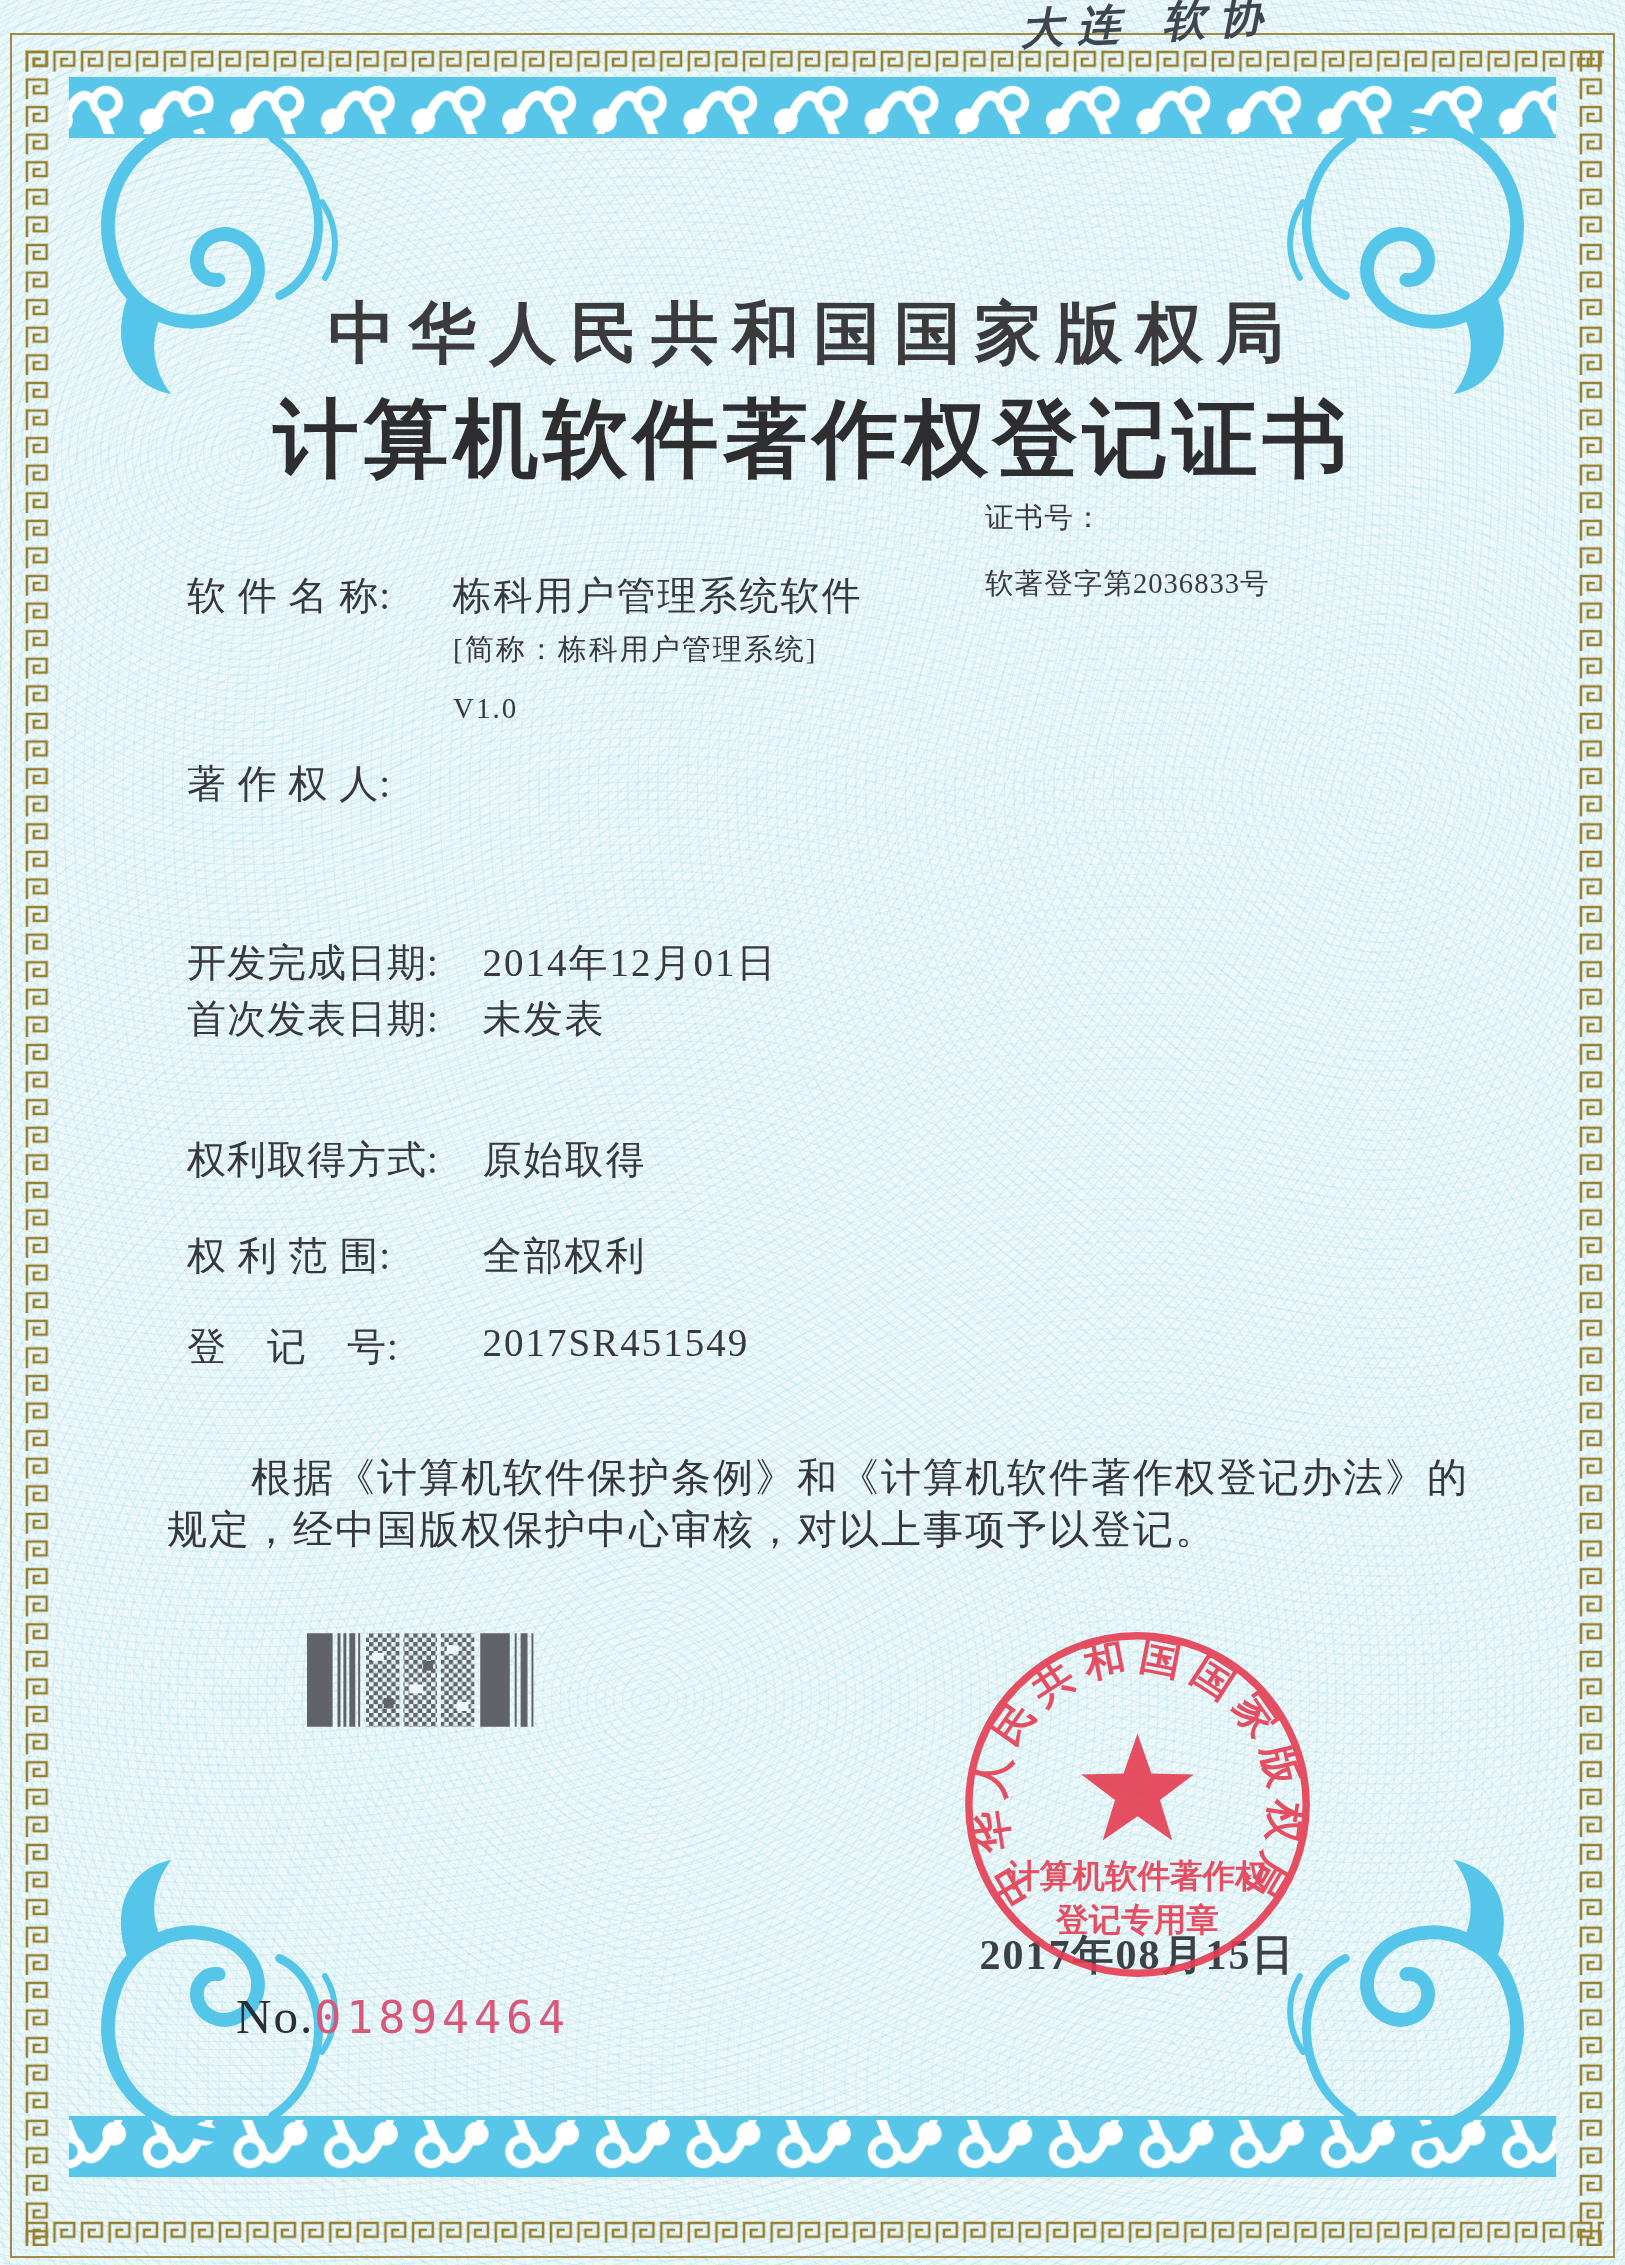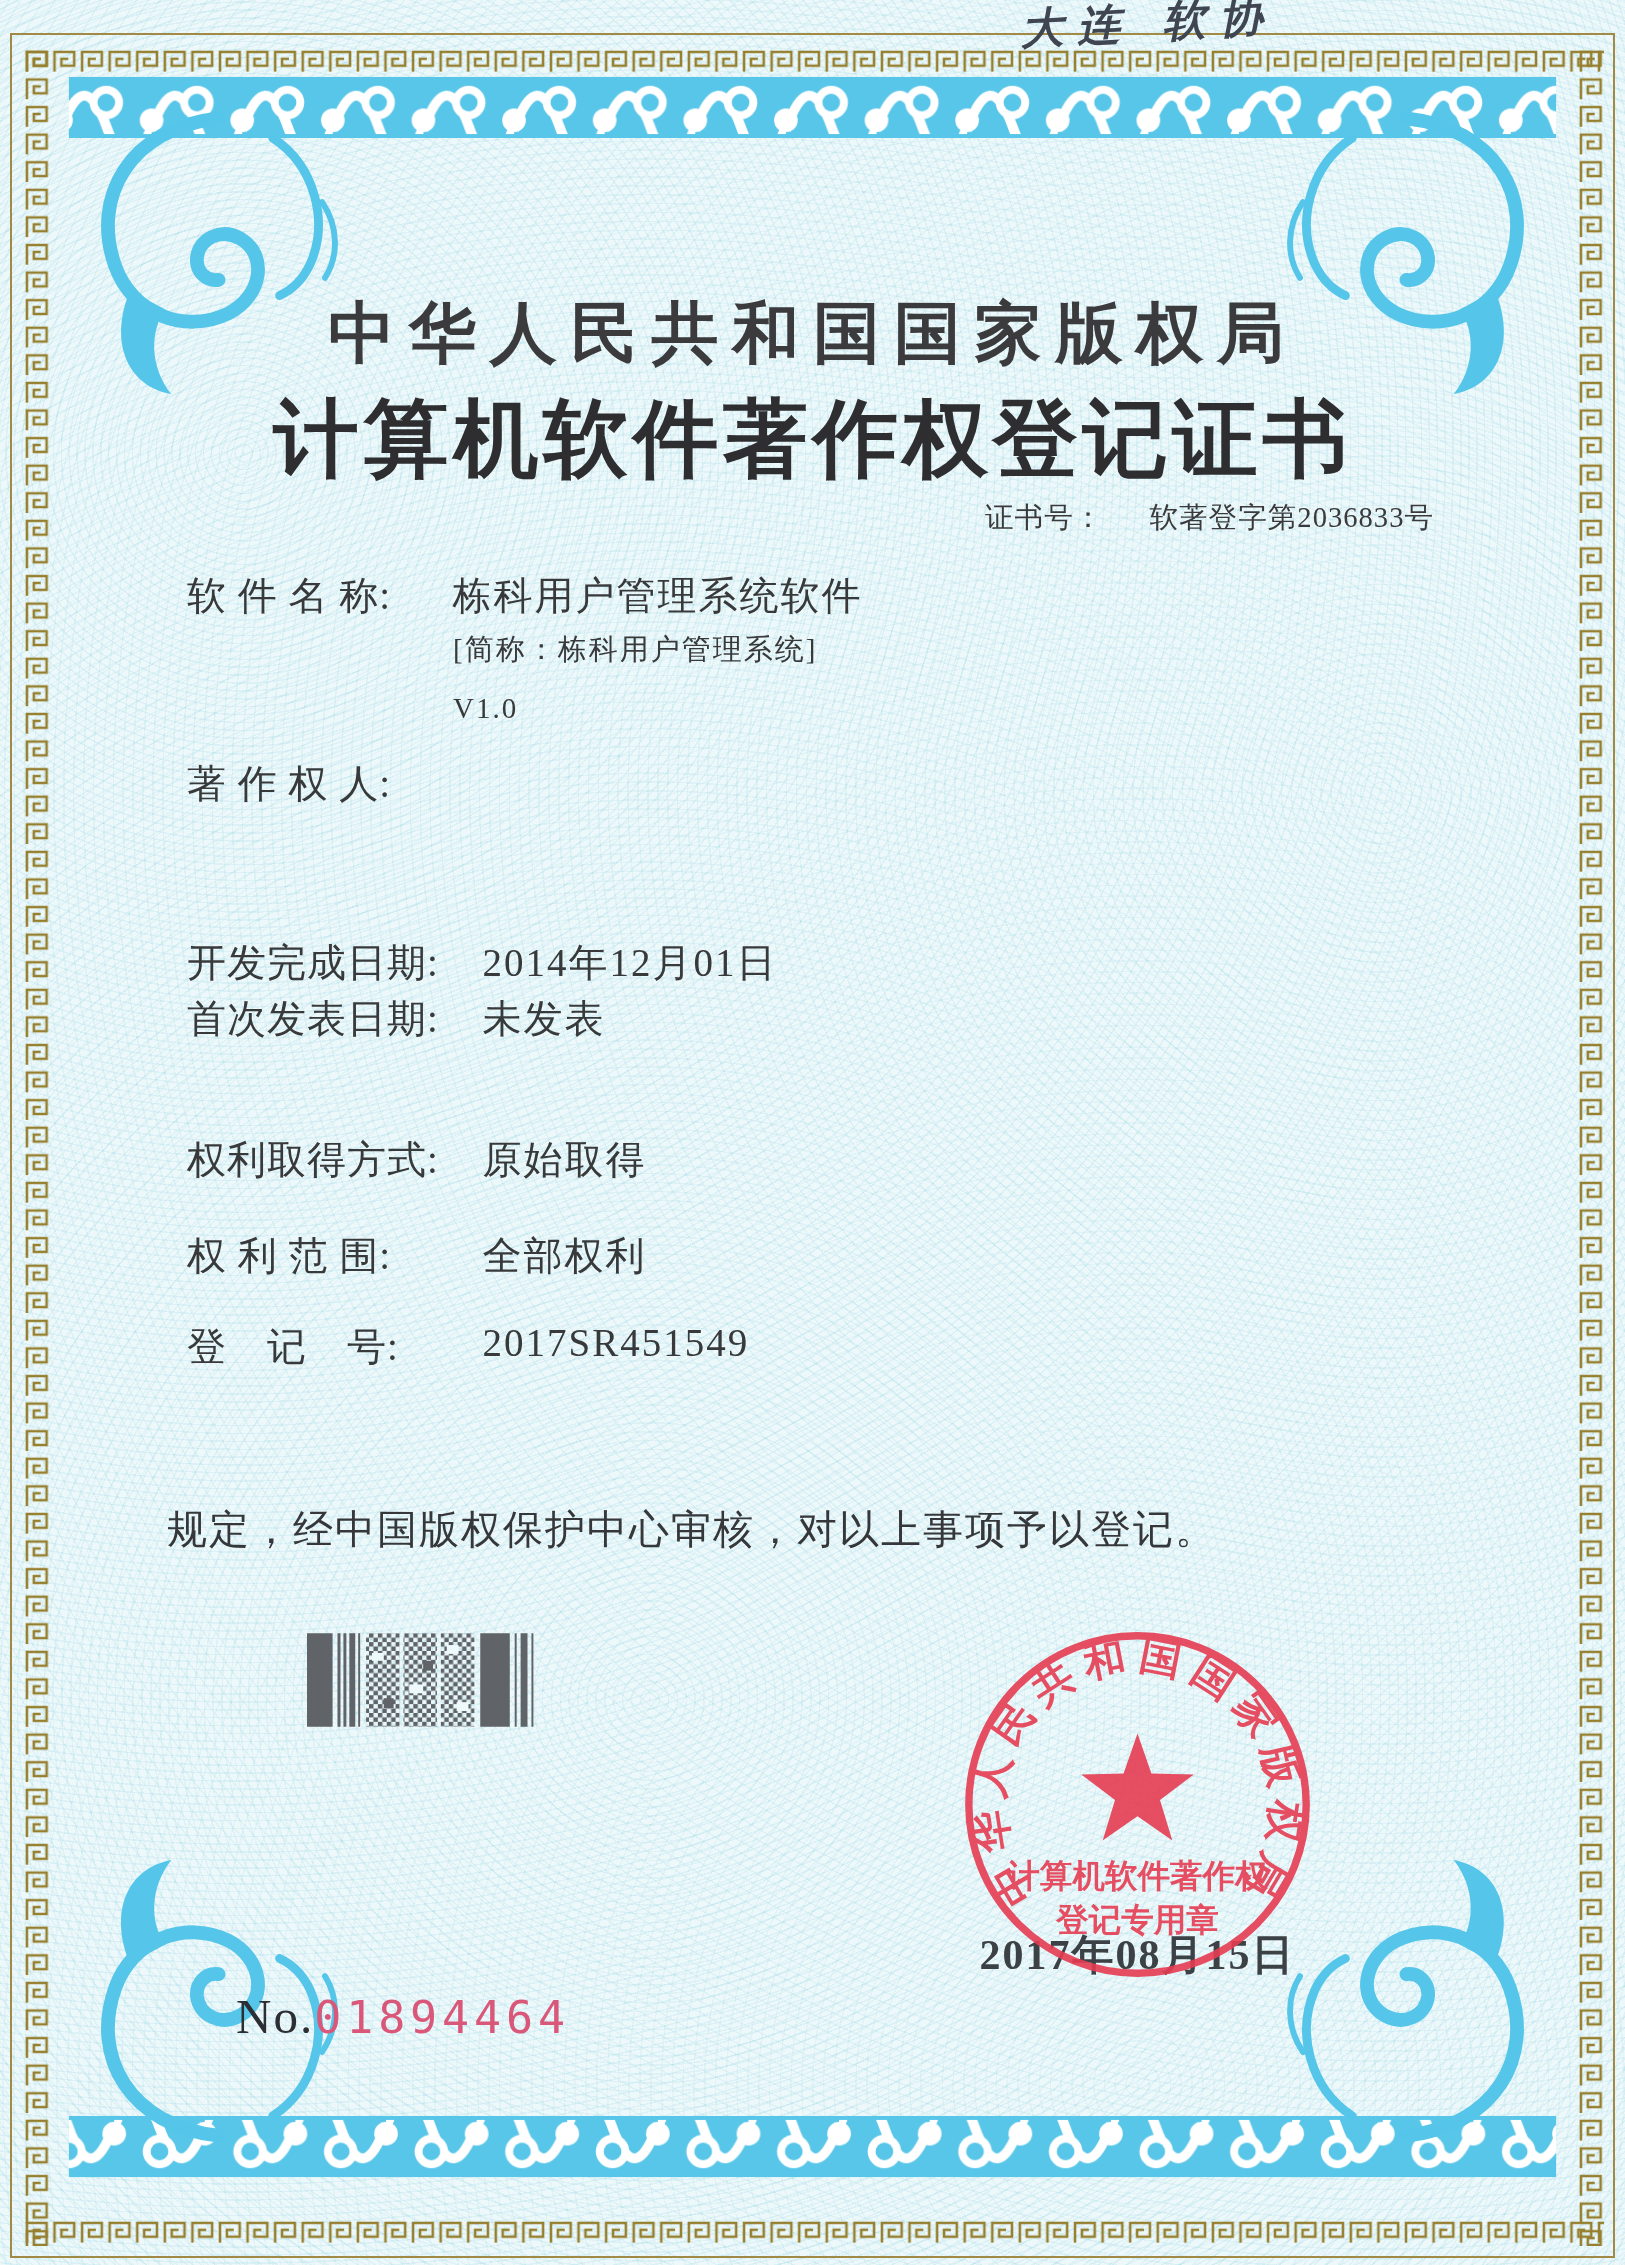"证书号：" .certno { flex-direction: none -> column; gap: 46px -> 27px }
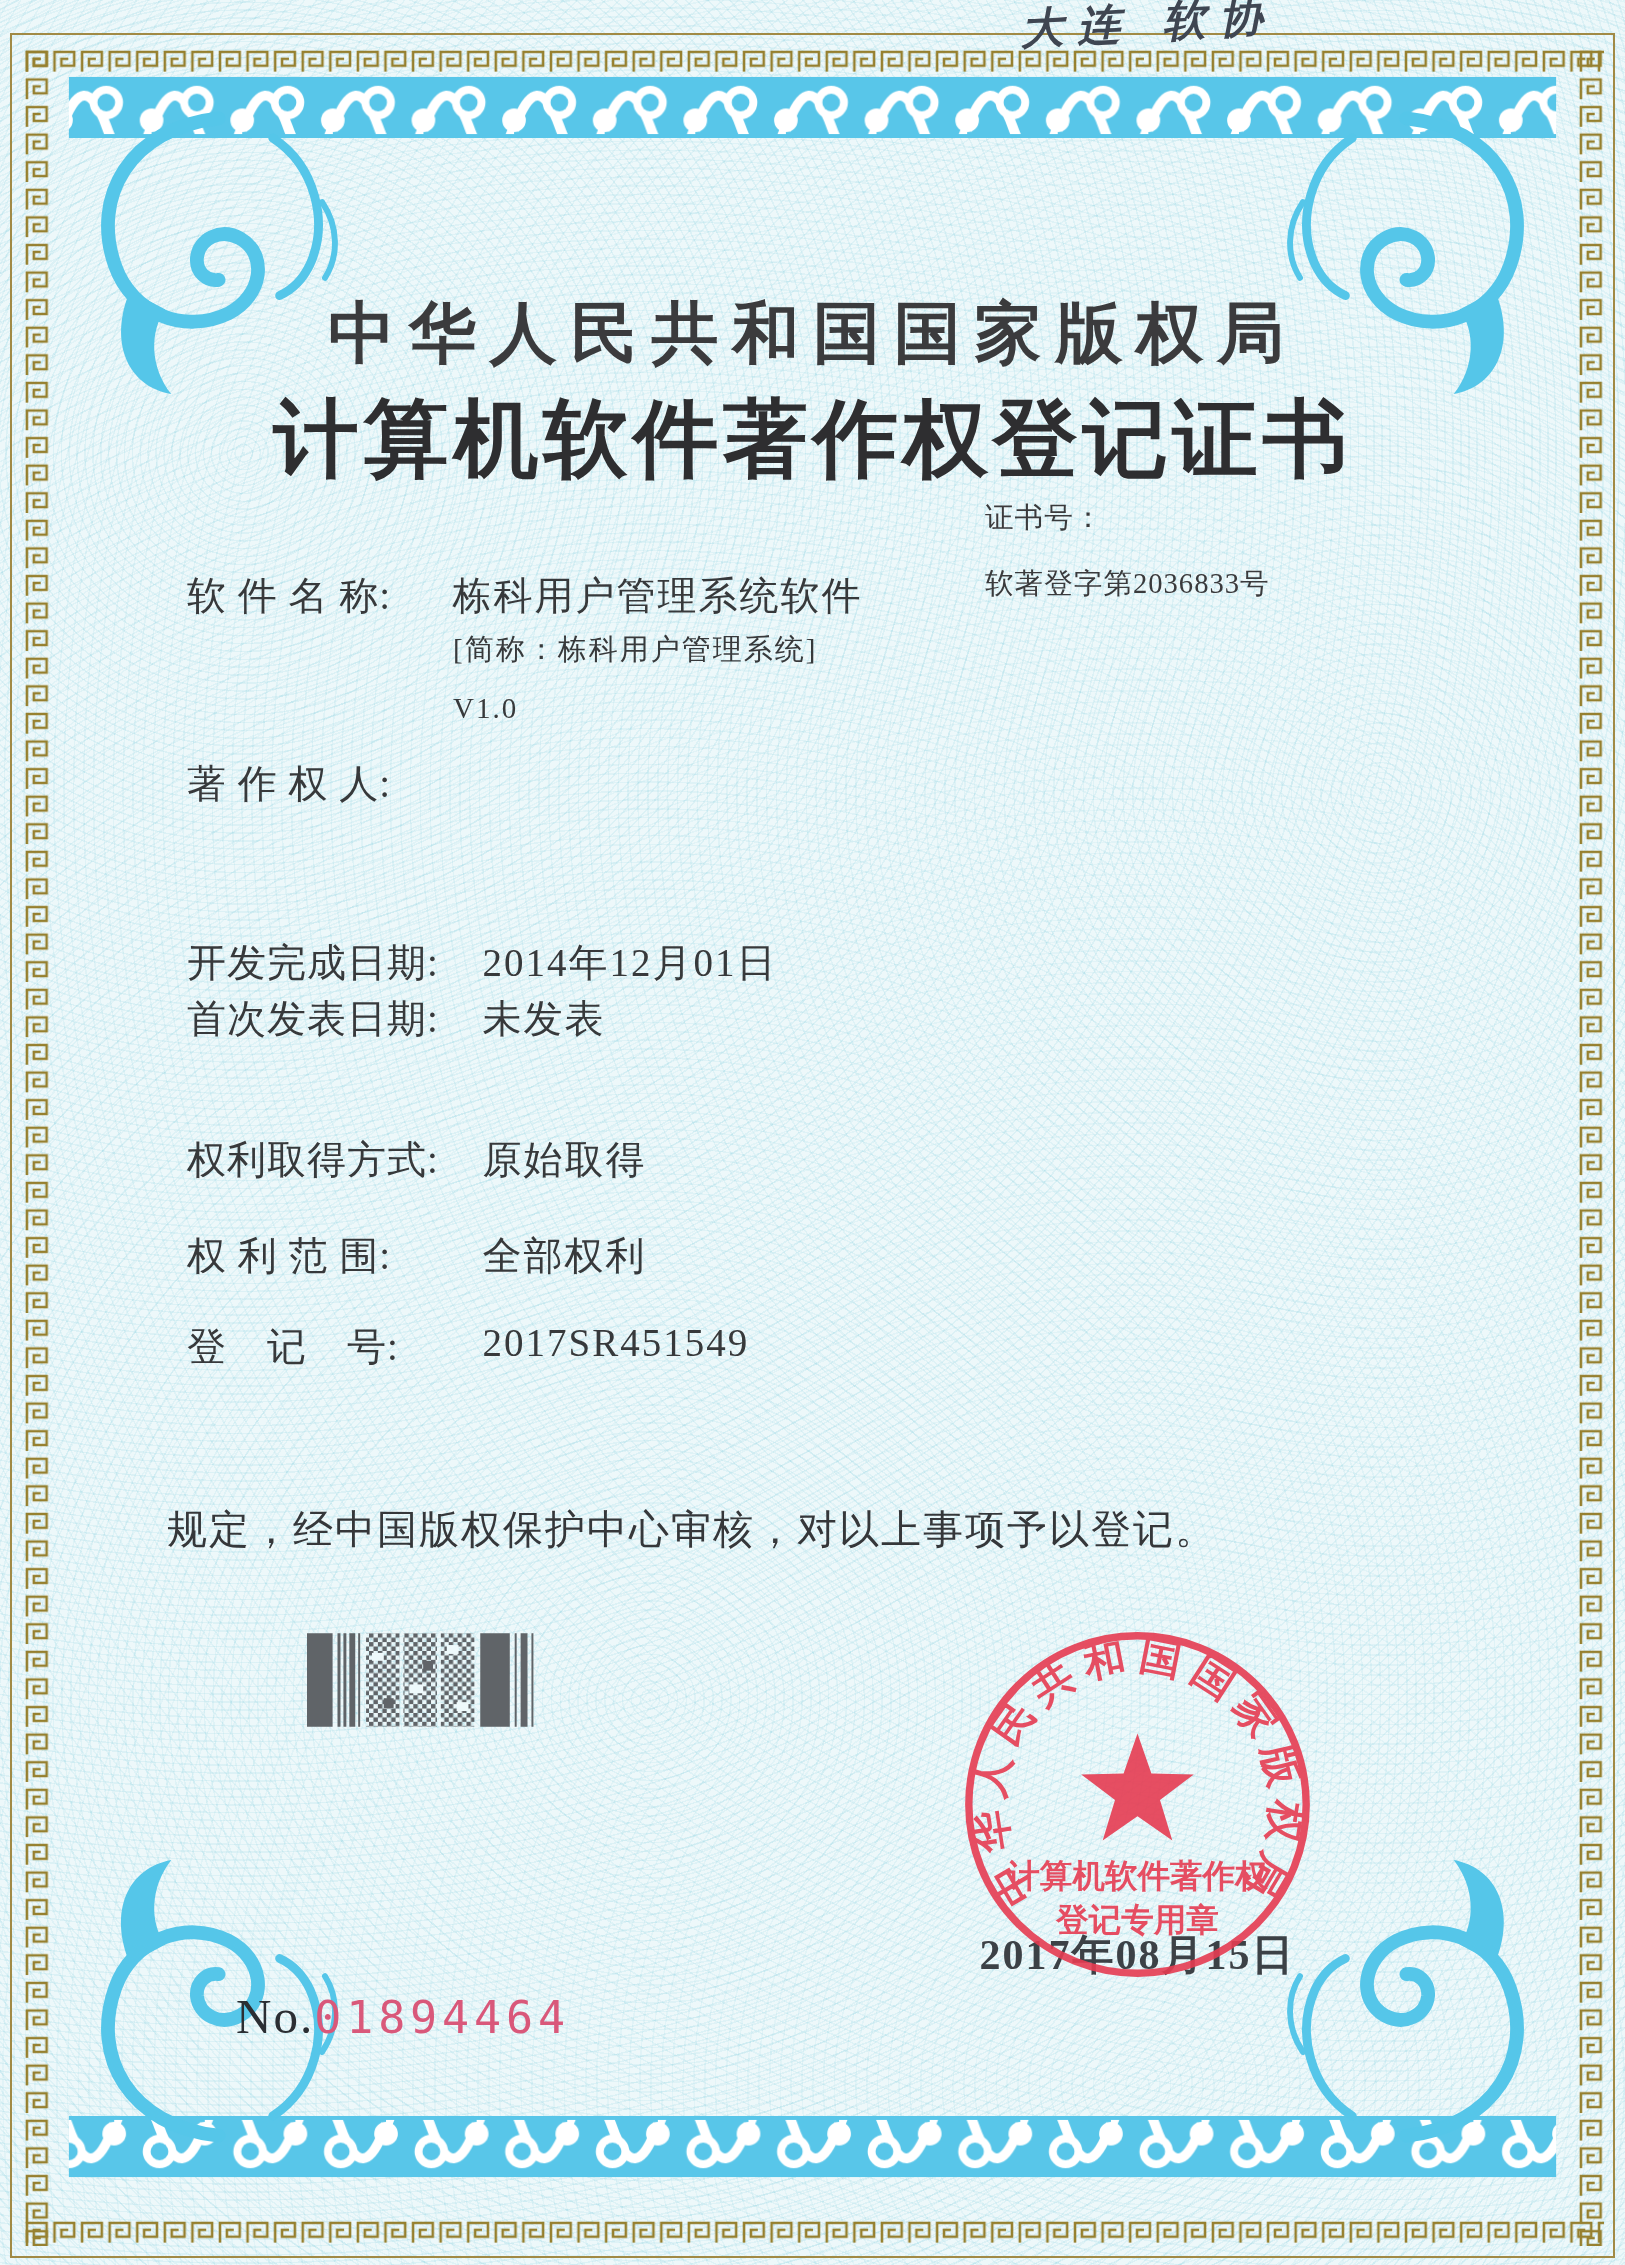"根据《计算机软件保护条例》和《计算机软件著作权登记办法》的" div.stmt { html: none -> <div>根据《计算机软件保护条例》和《计算机软件著作权登记办法》的</div> }
